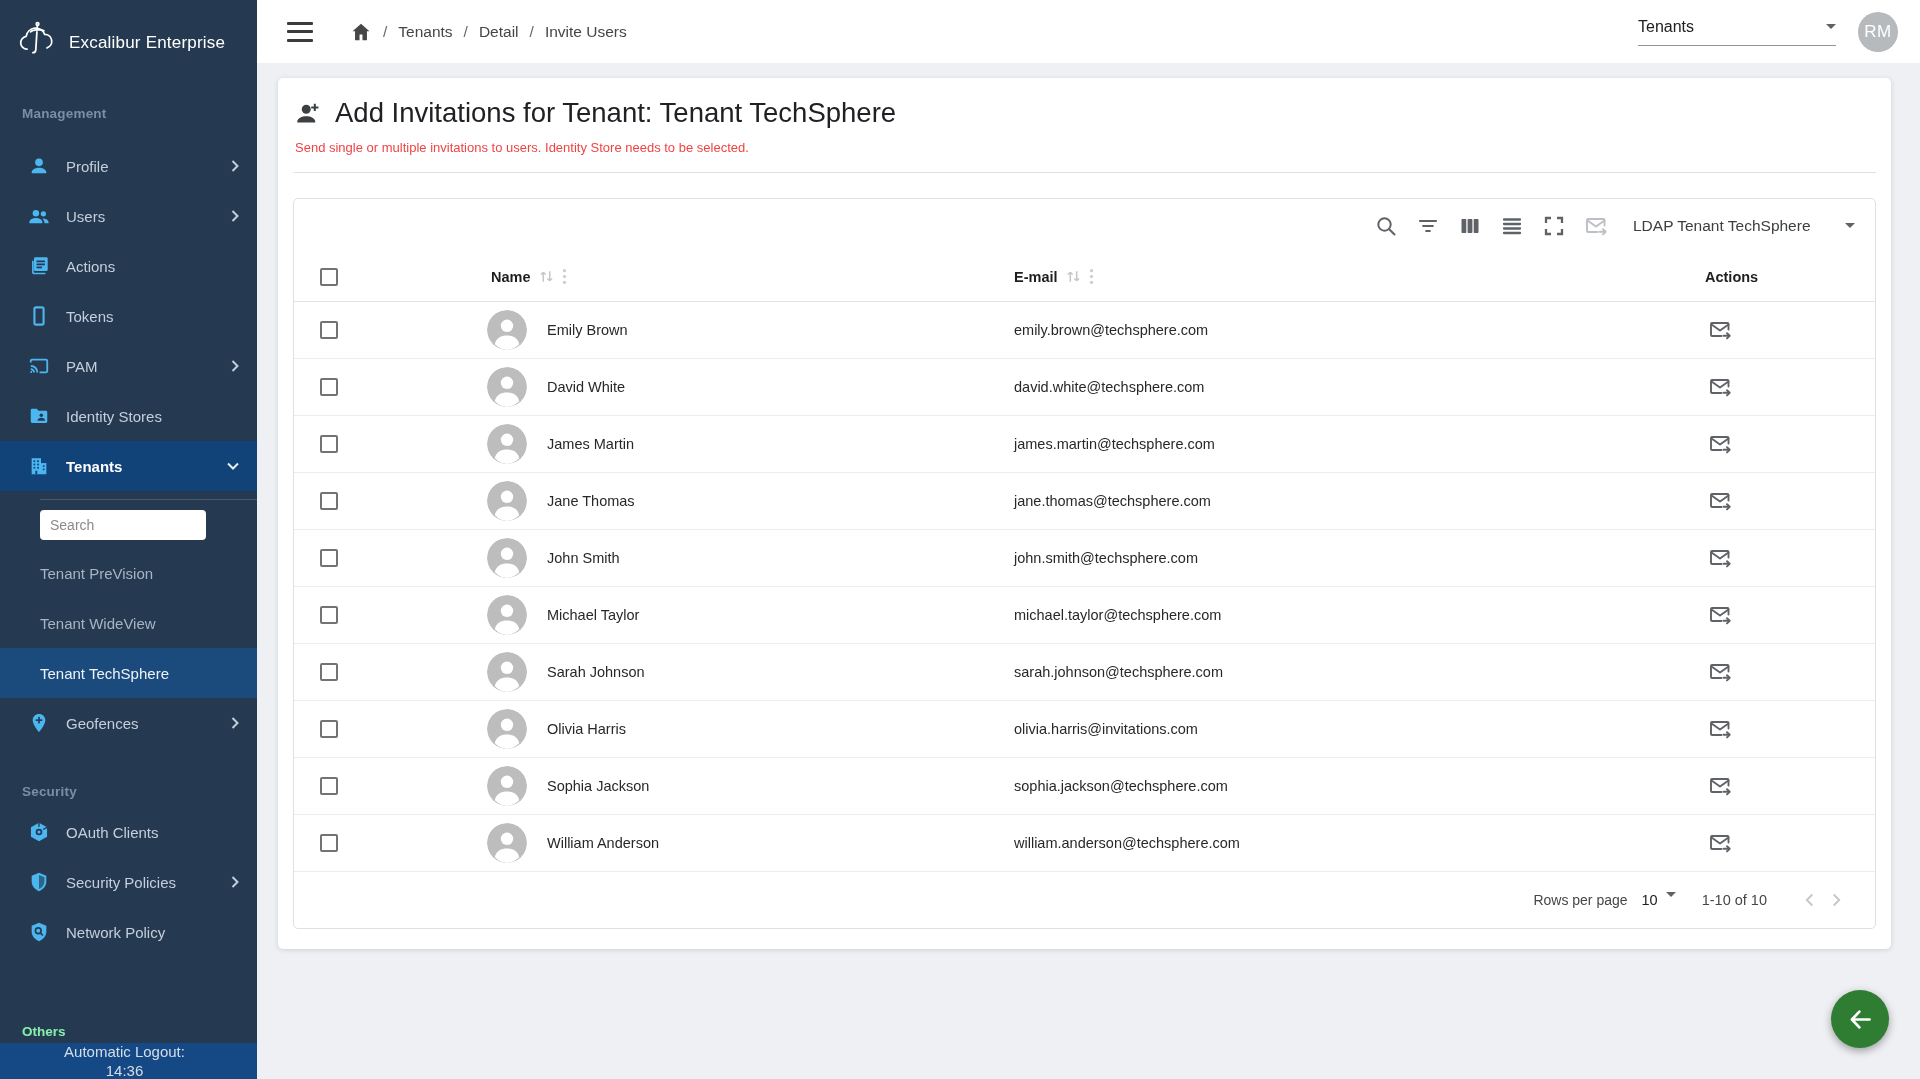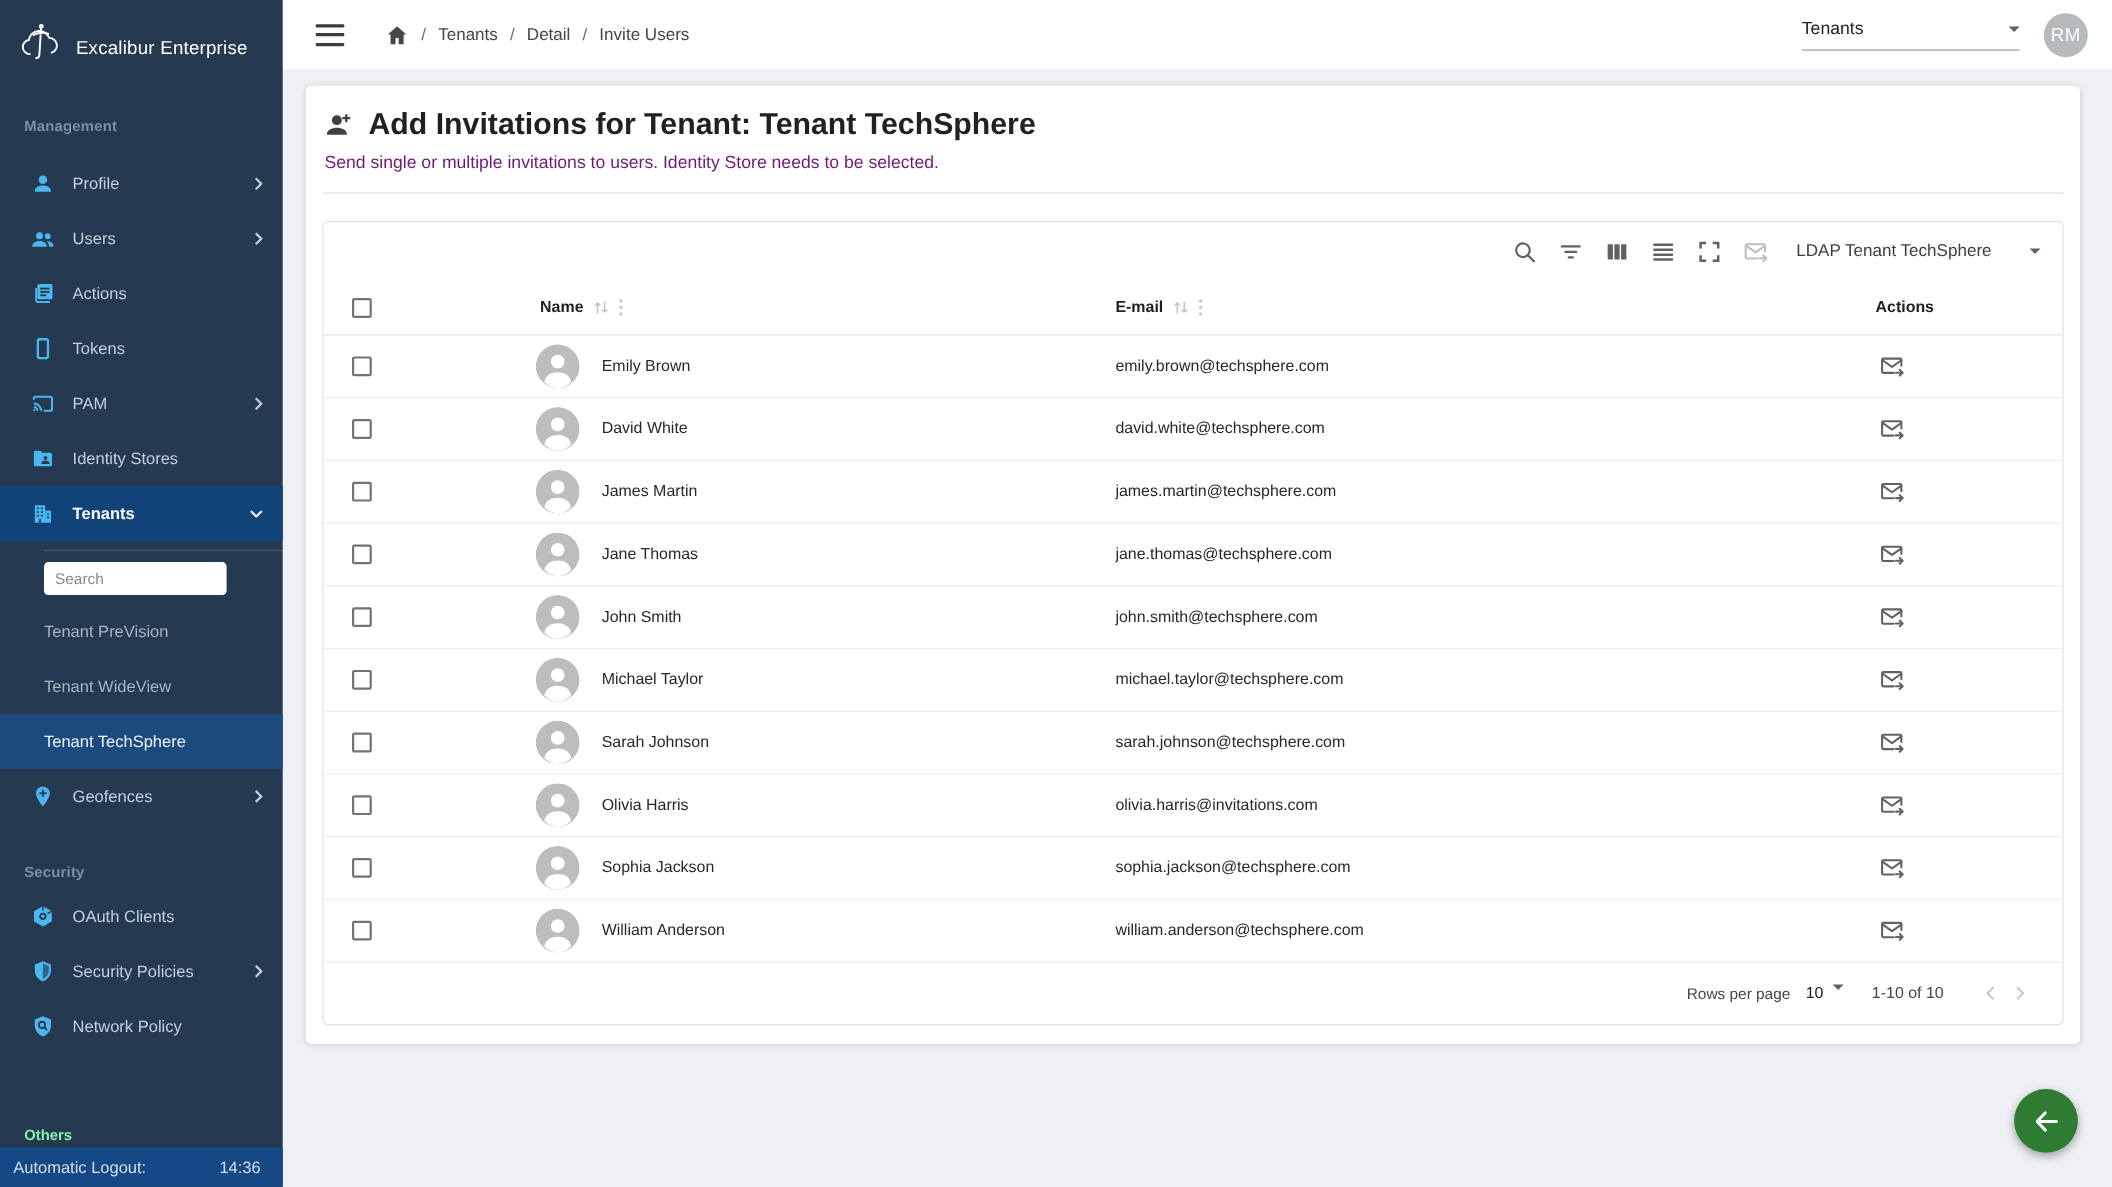"Add Invitations for Tenant: Tenant" .title-row h1 { font-weight: 700 -> 400 }
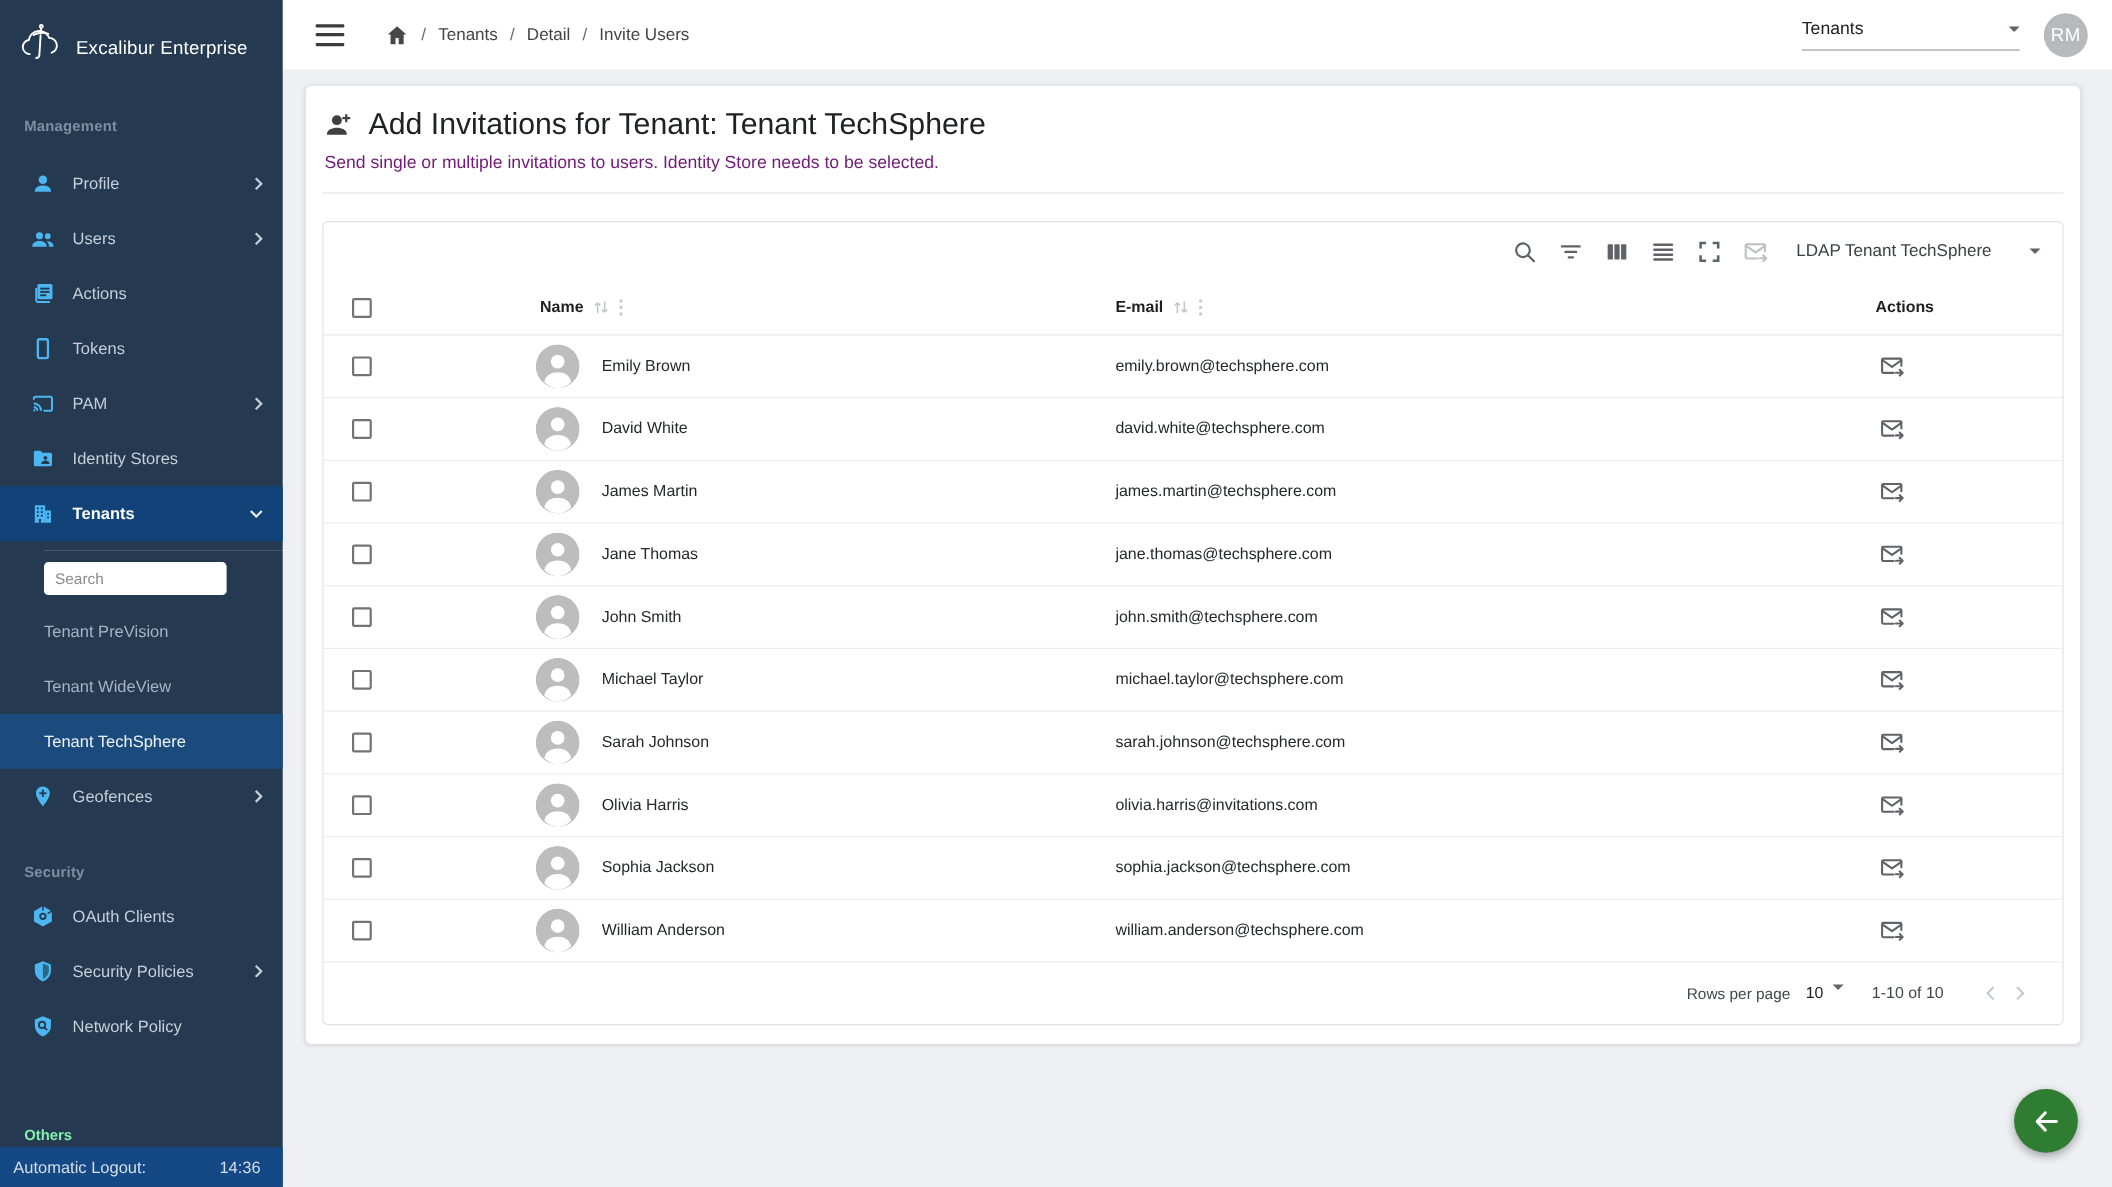"Send single or multiple invitations" .subtitle { color: #701a75 -> #ef4444; font-size: 16px -> 13px }
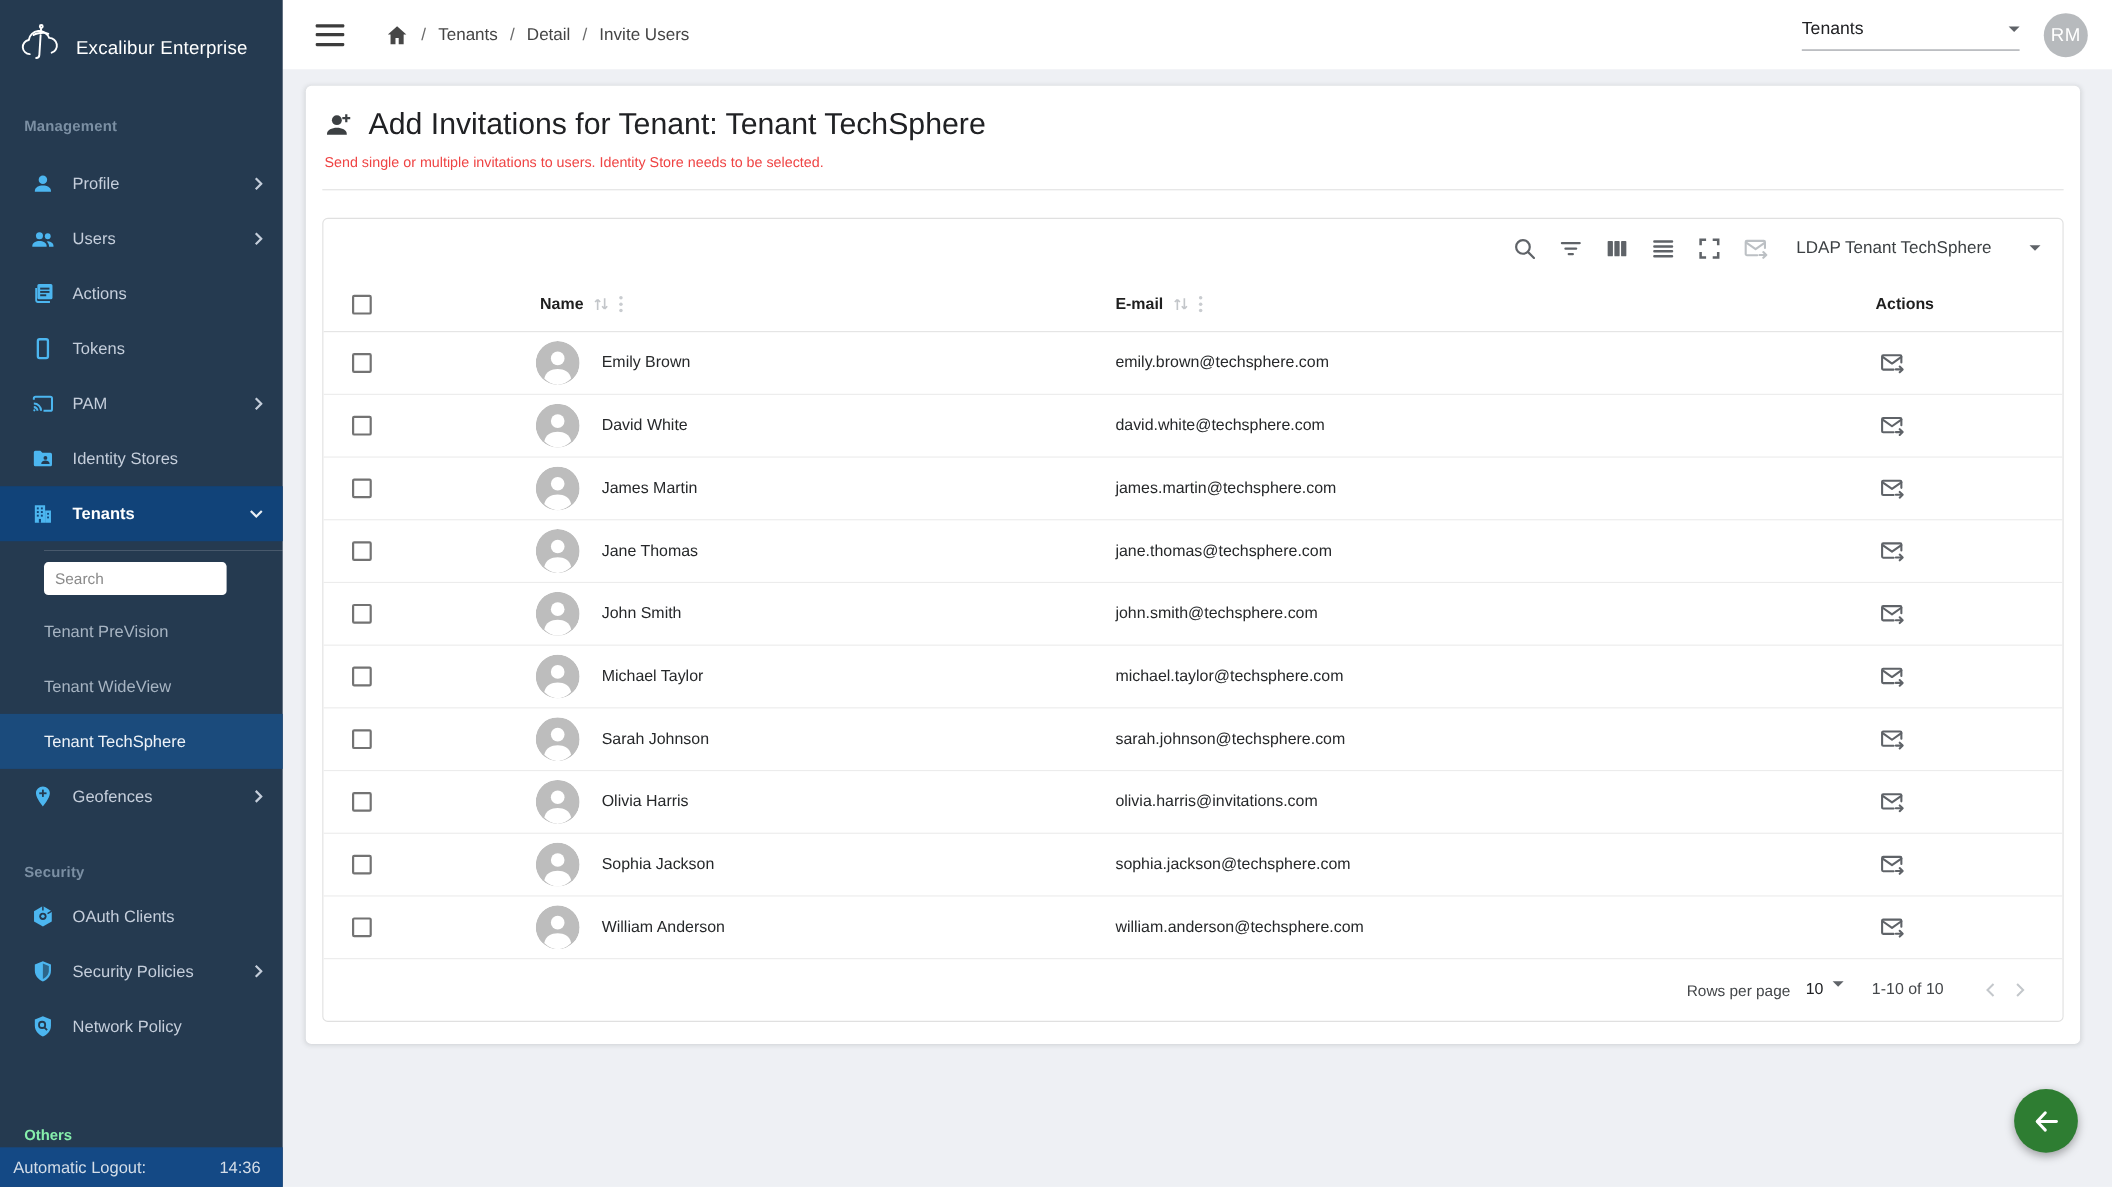"Automatic Logout:" .logout-bar { flex-direction: none -> column }
